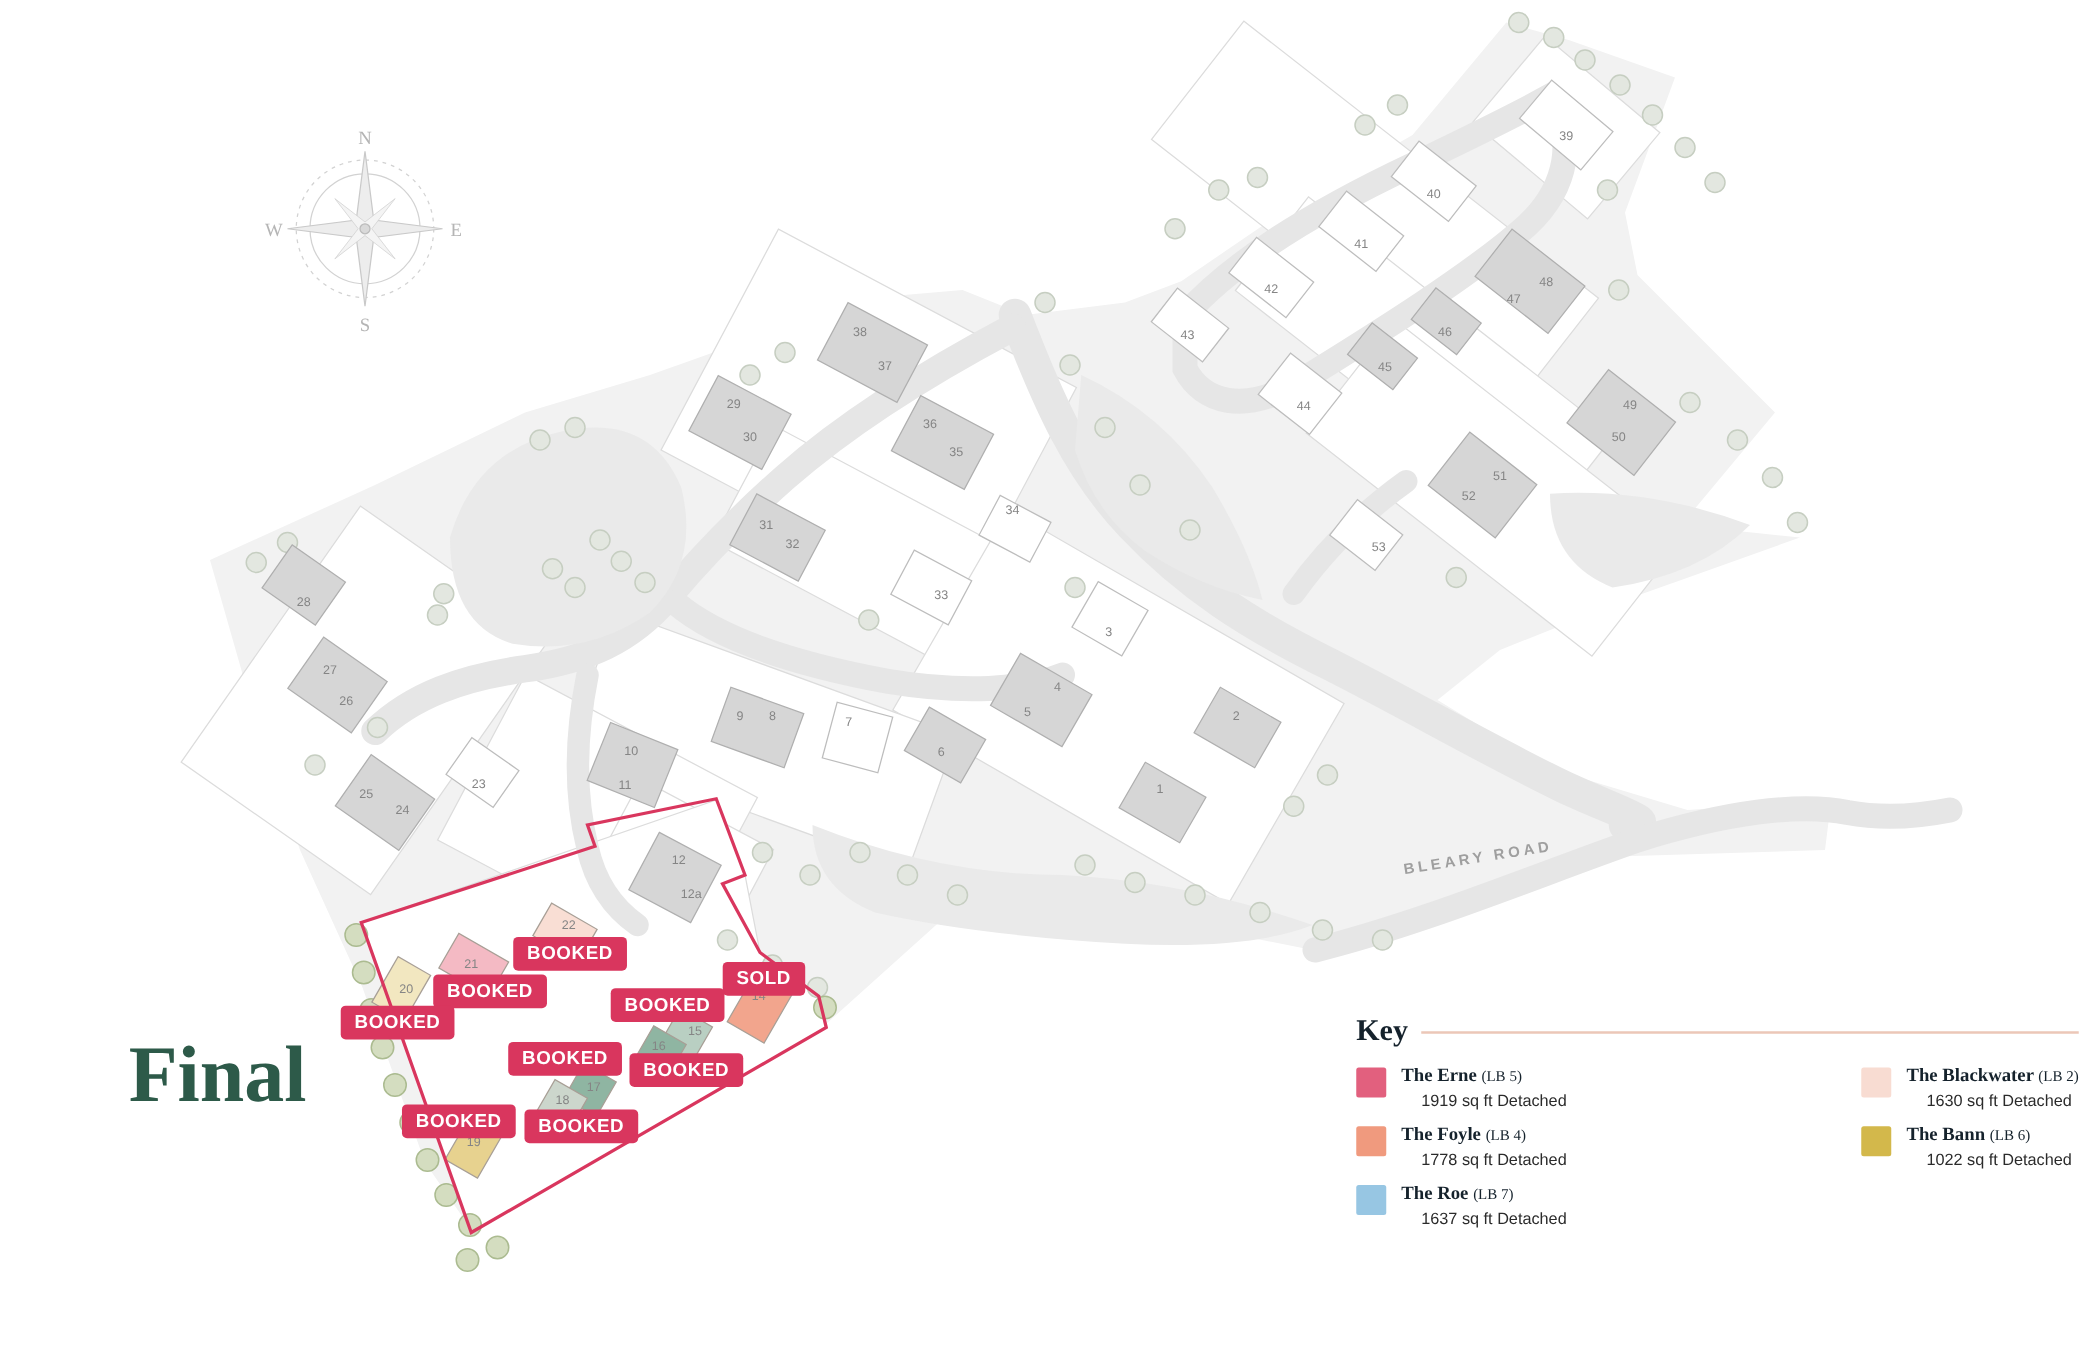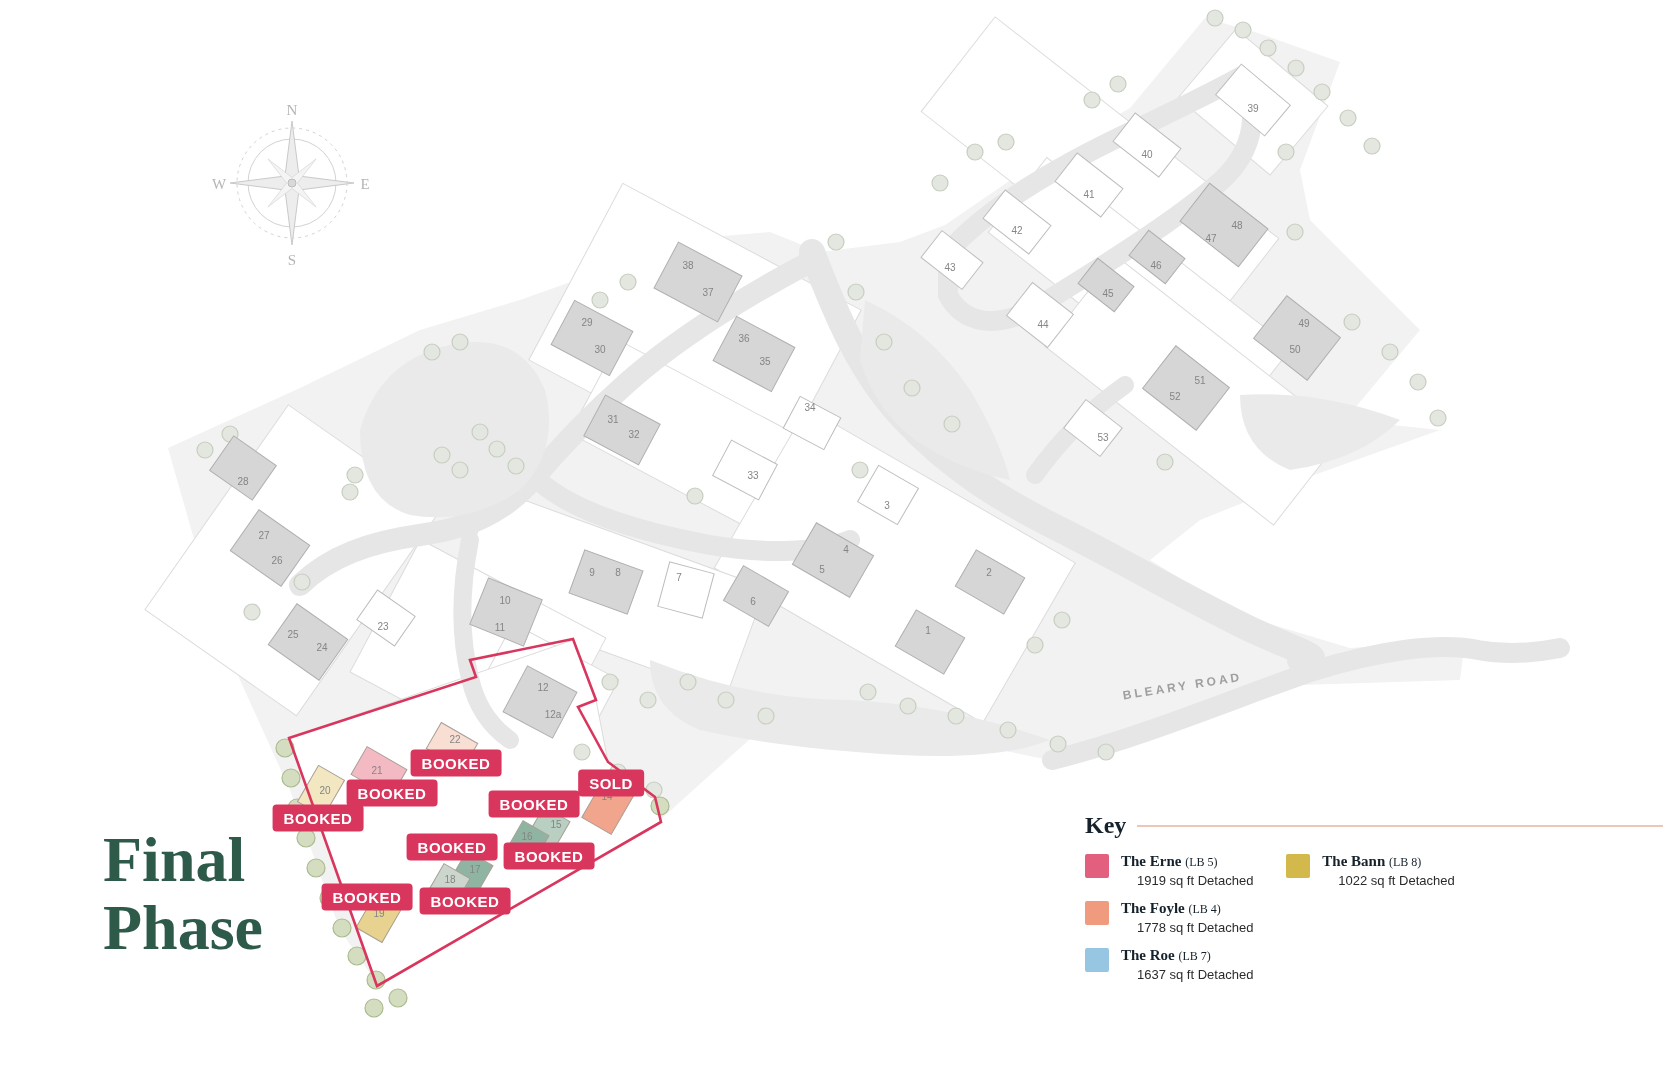"The Erne (LB 5)" .key-items { grid-template-columns: 1fr 1fr 1fr -> 1fr }
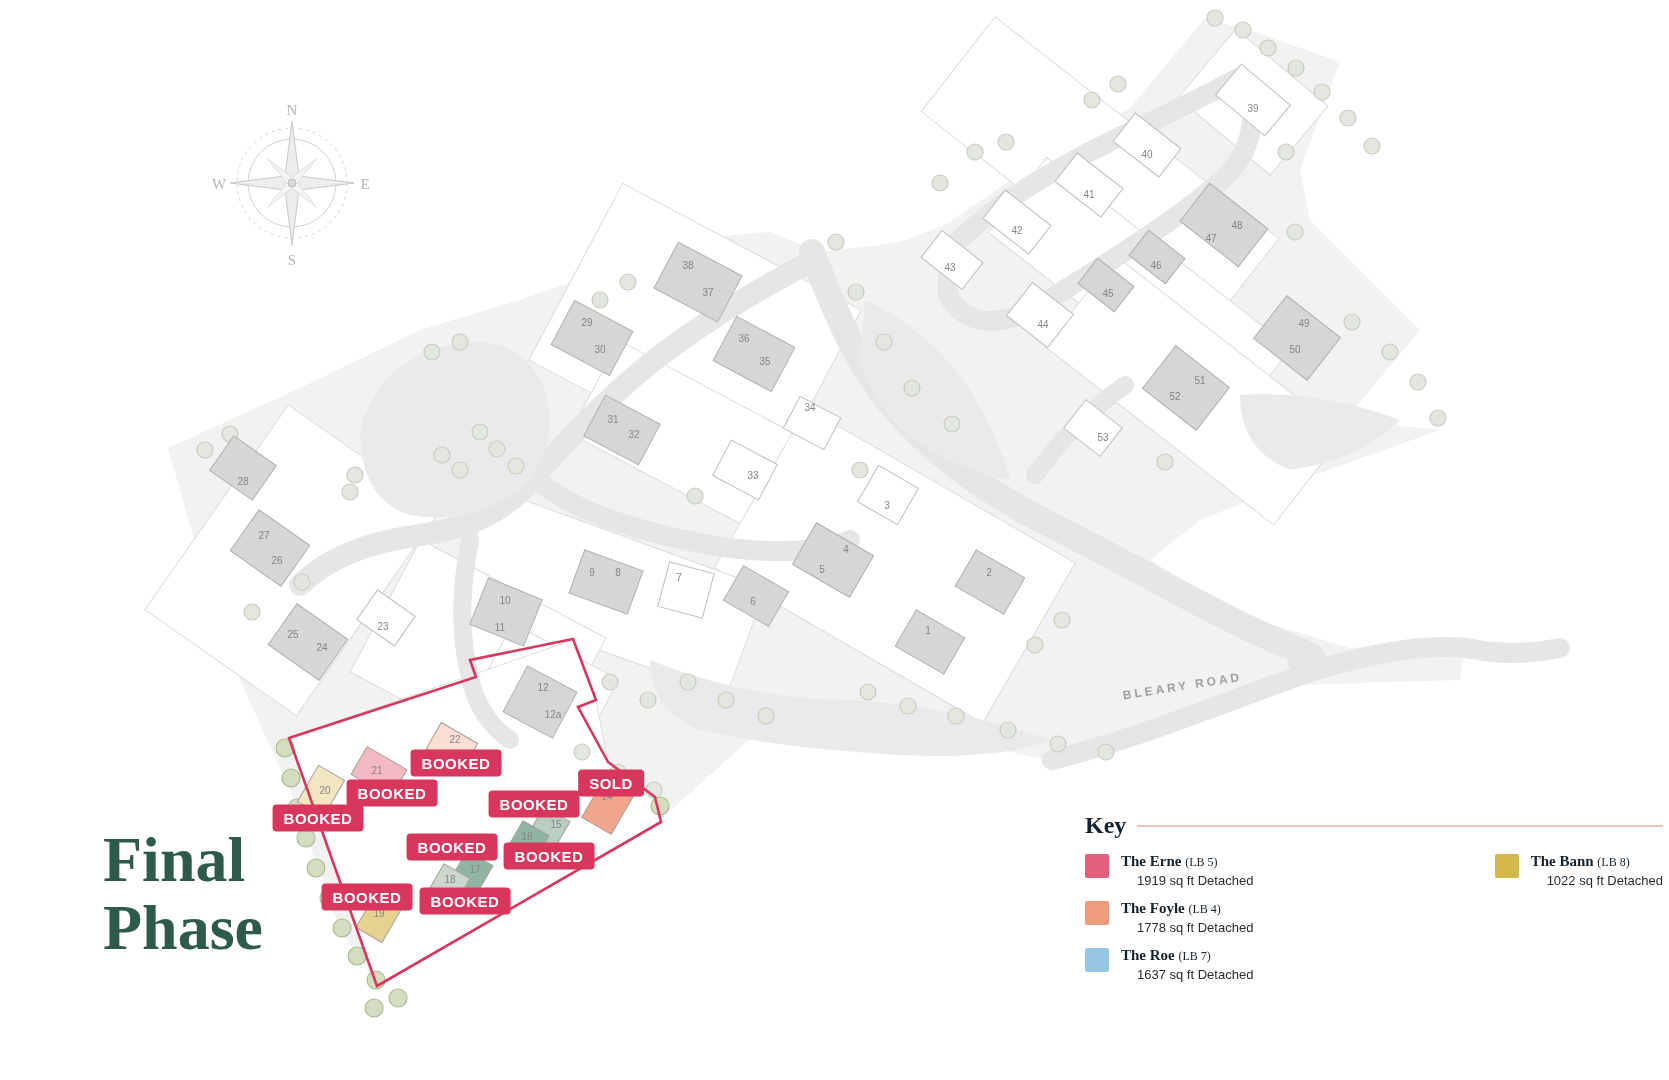"The Blackwater (LB 2)" div.key-item { html: none -> <div> <span></span> <div> <div>The Blackwater <span>(LB 2)</span></div> <div>1630 sq ft Detached</div> </div> </div> }
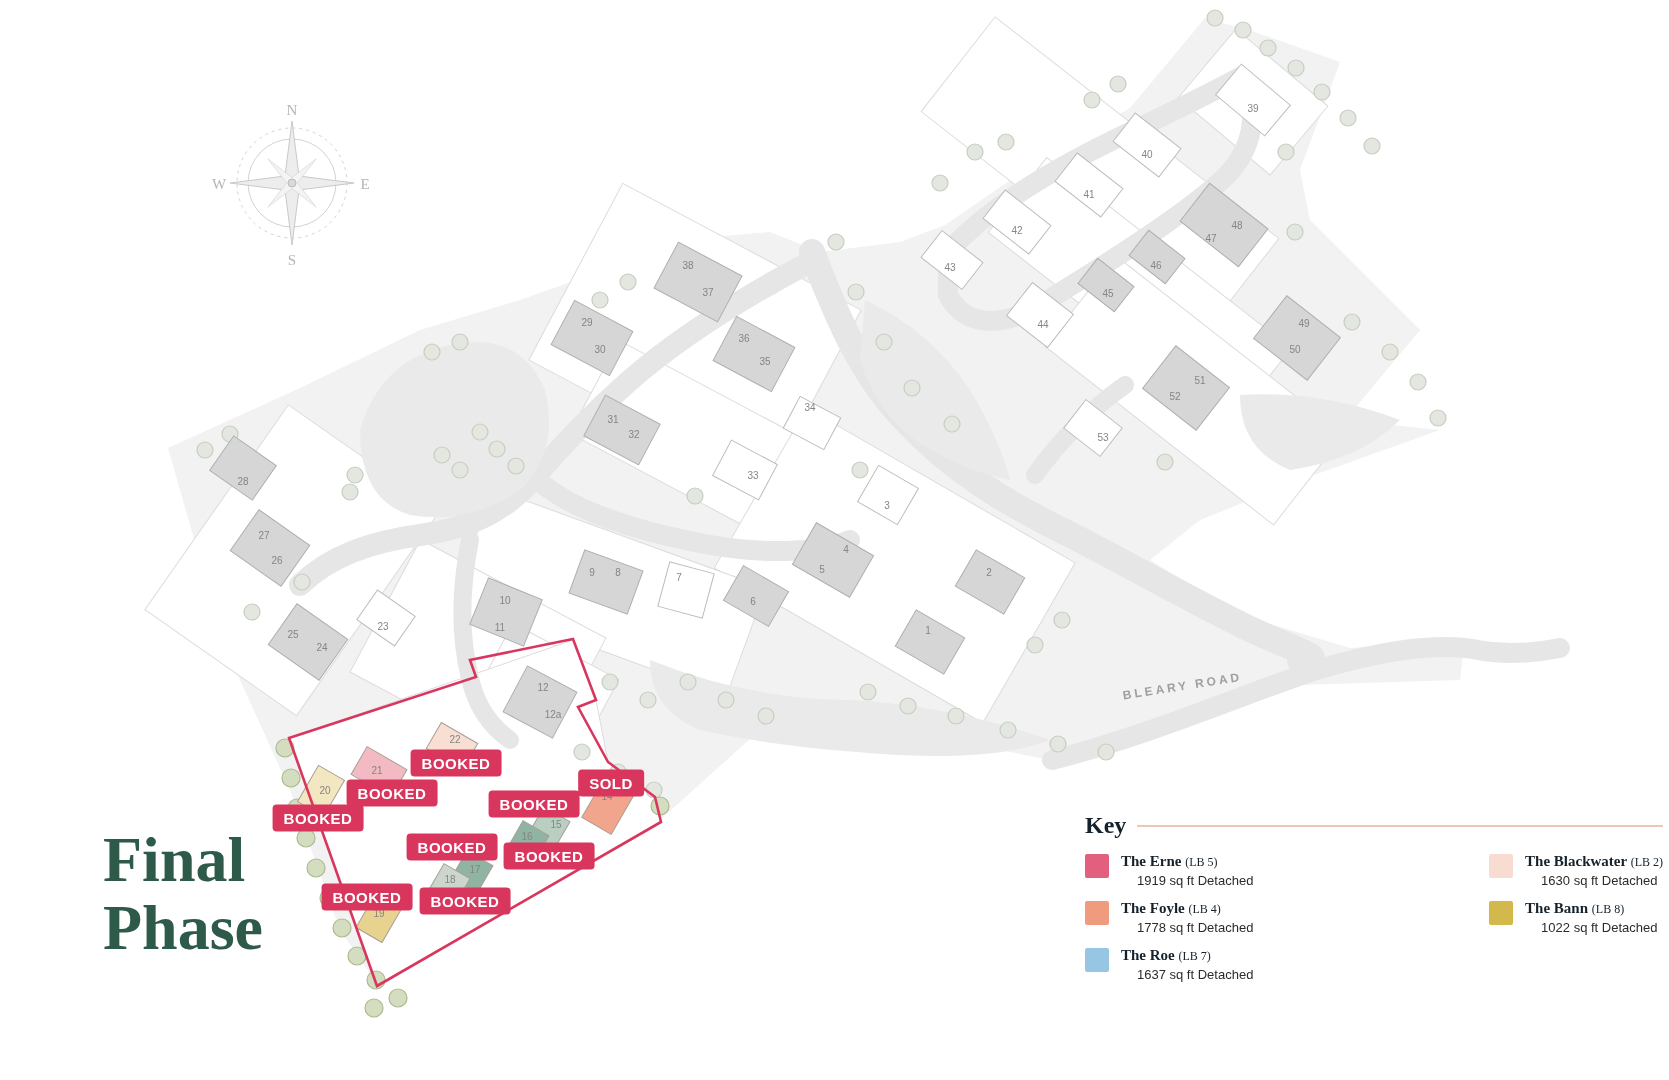"Phase" div { html: <div>Phase</div> -> none }
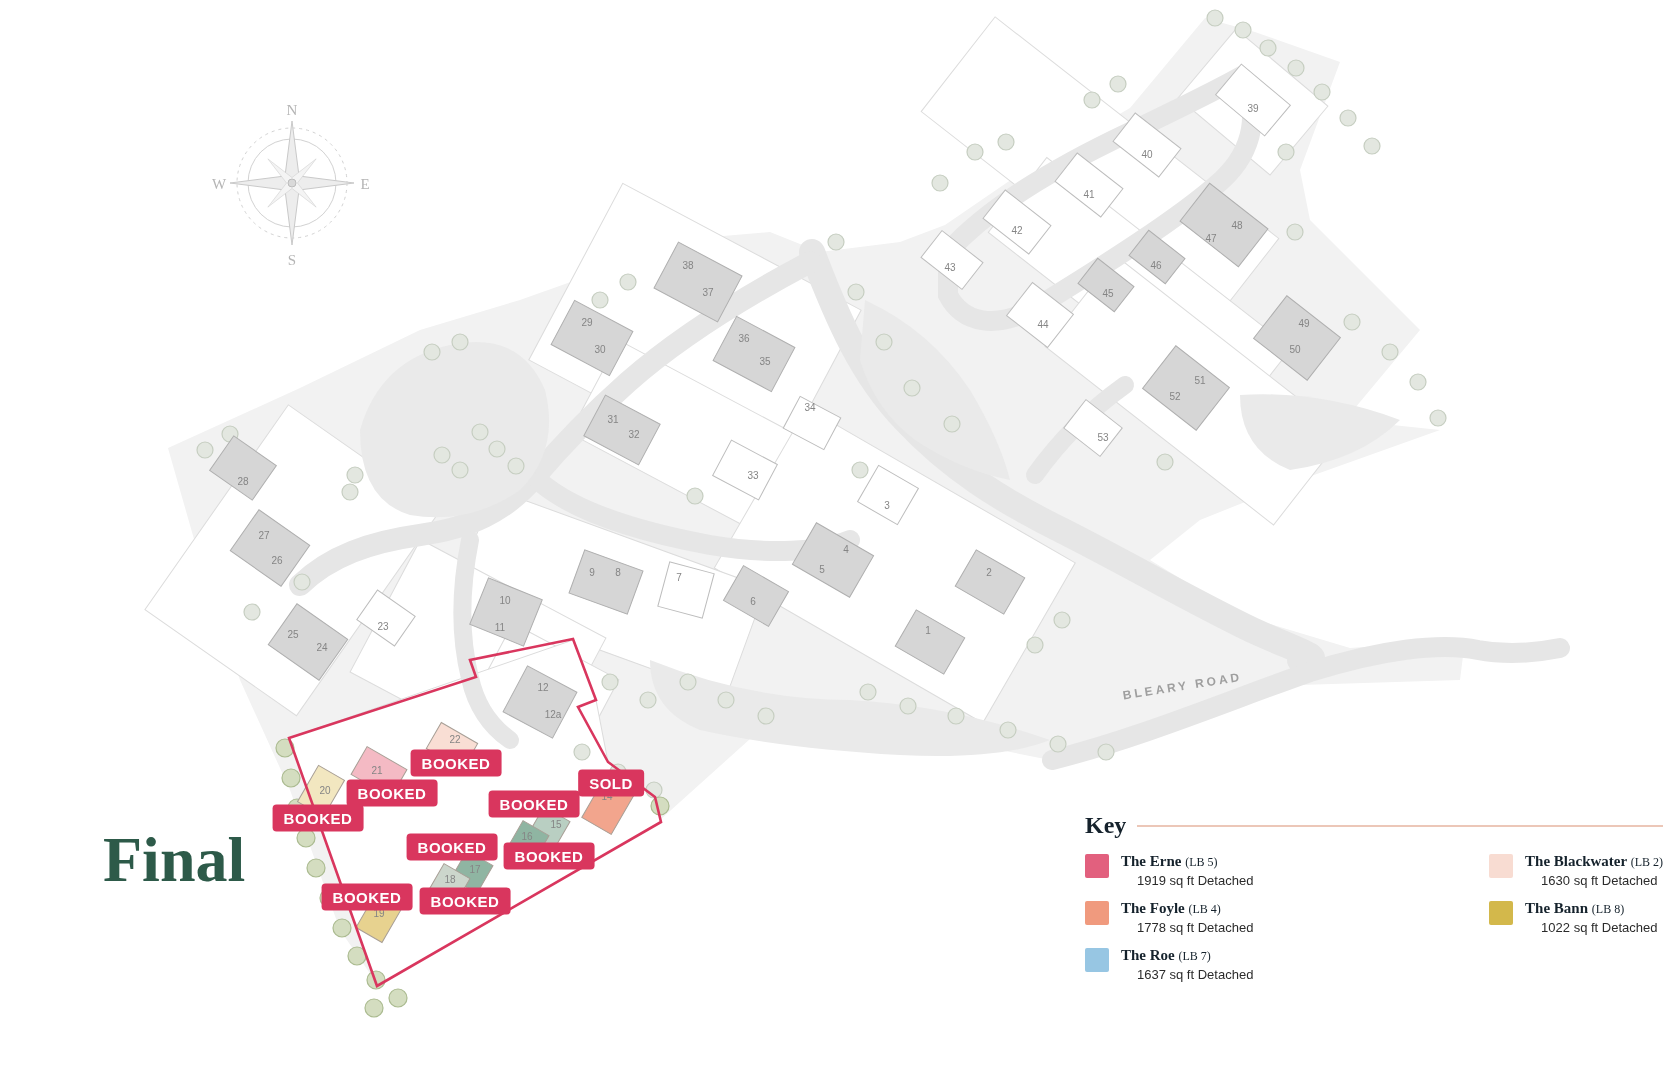"(LB 8)" span.lb { text: 8 -> 6 }
